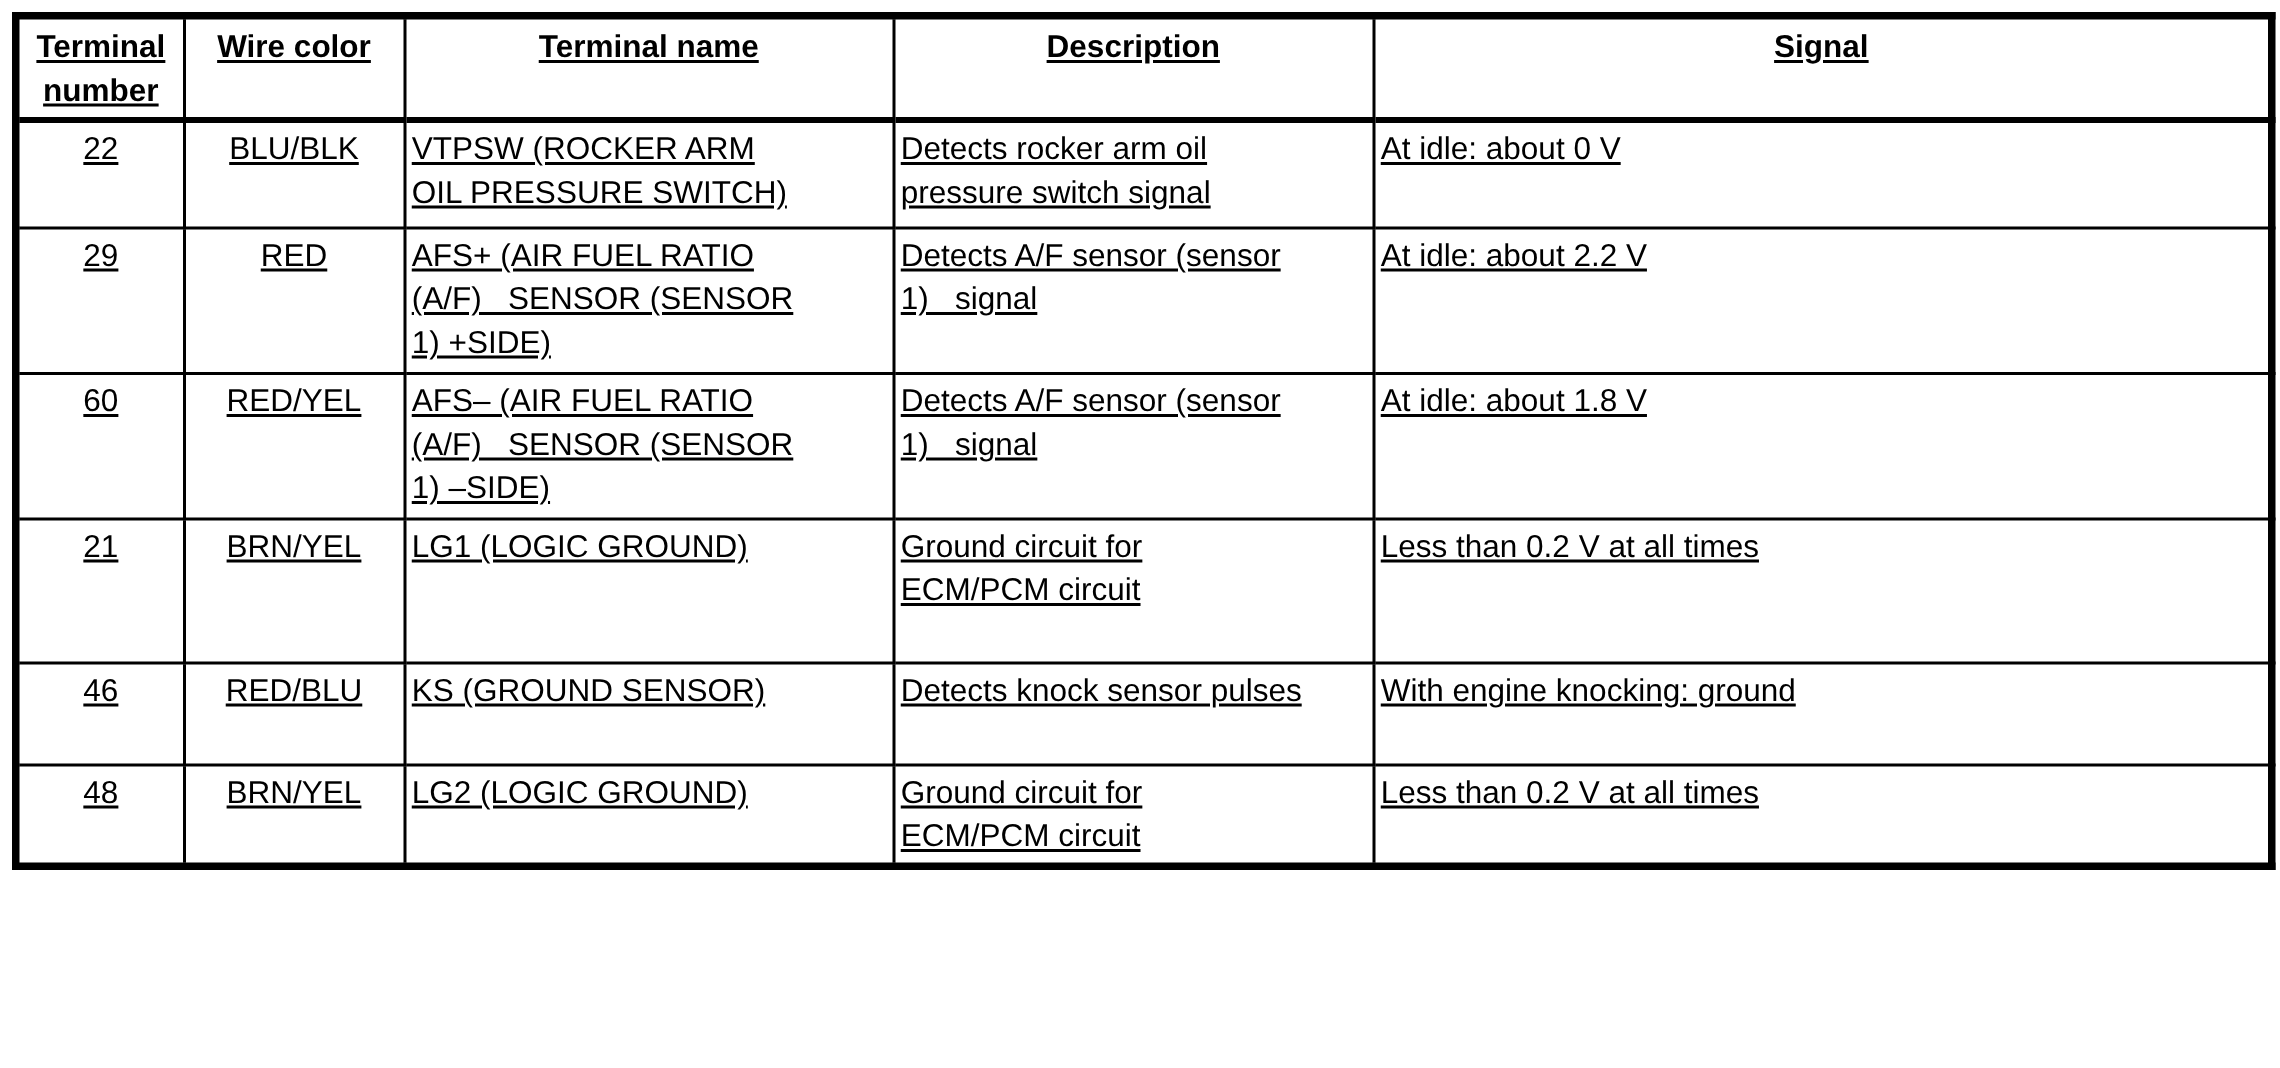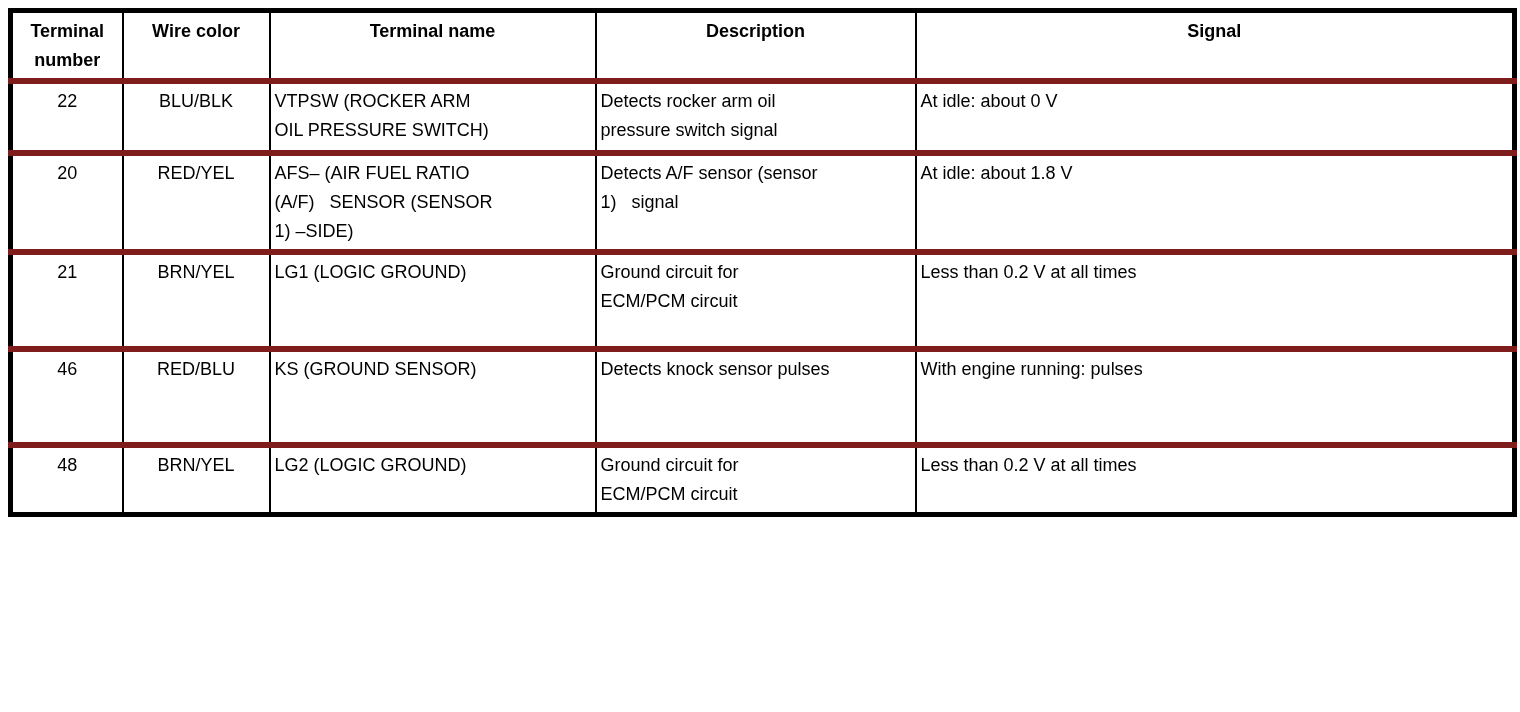"Terminal" th, td { font-size: 18px -> 21px; text-decoration: none -> underline }
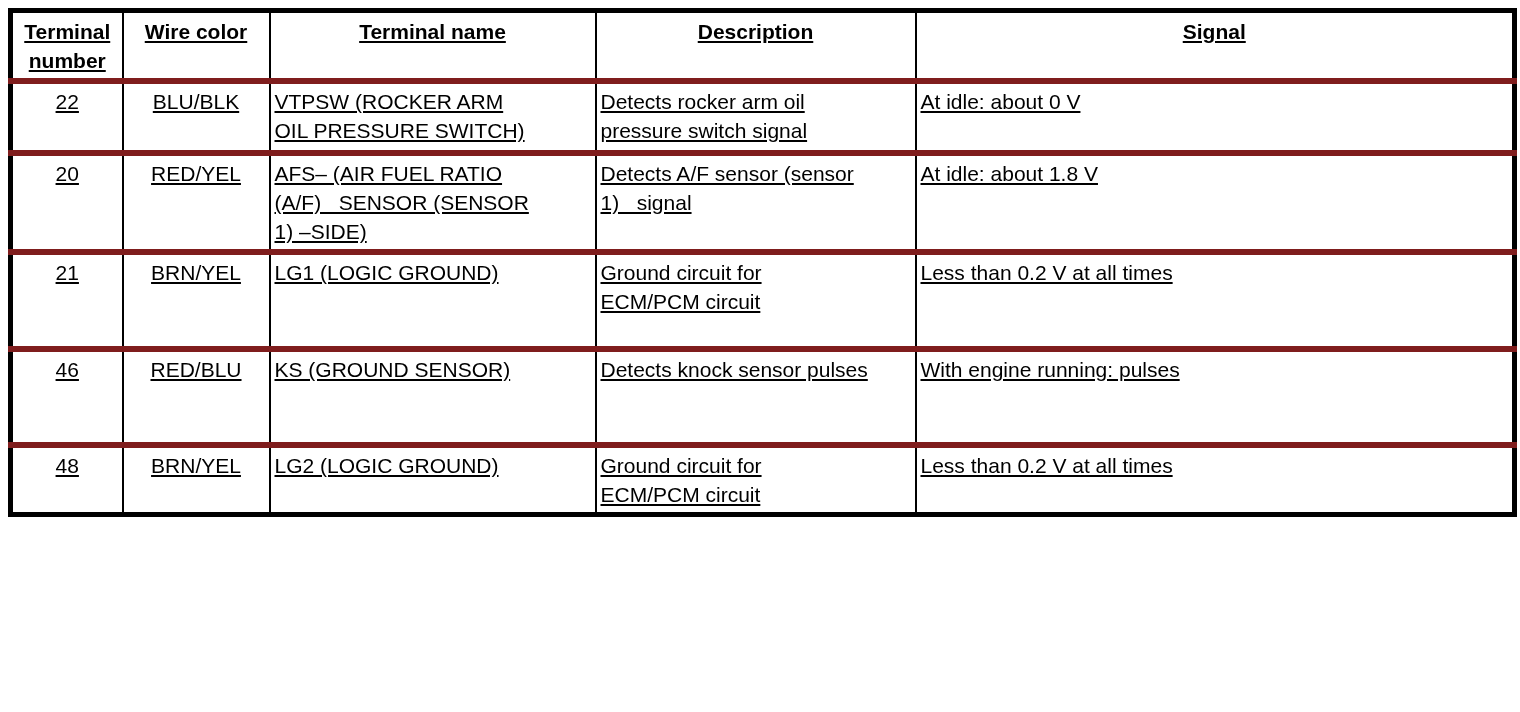"22" table.terminal-table tbody td { border-top: 6px solid #7f1d1d -> 2px solid #7f1d1d }
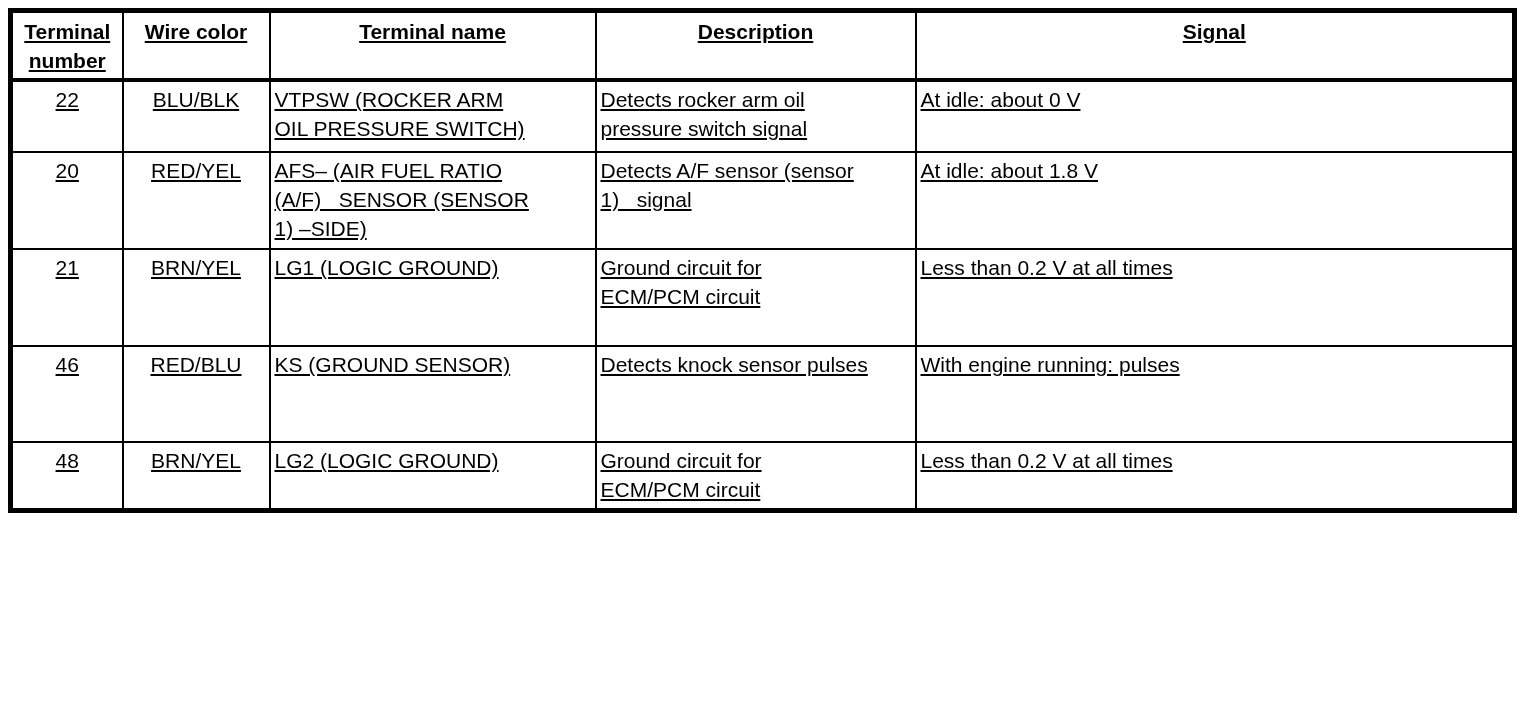"29" tr { html: none -> <tr> <td>29</td> <td>RED</td> <td>AFS+ (AIR FUEL RATIO (A/F) SENSOR (SENSOR 1) +SIDE)</td> <td>Detects A/F sensor (sensor 1) signal</td> <td>At idle: about 2.2 V</td> </tr> }
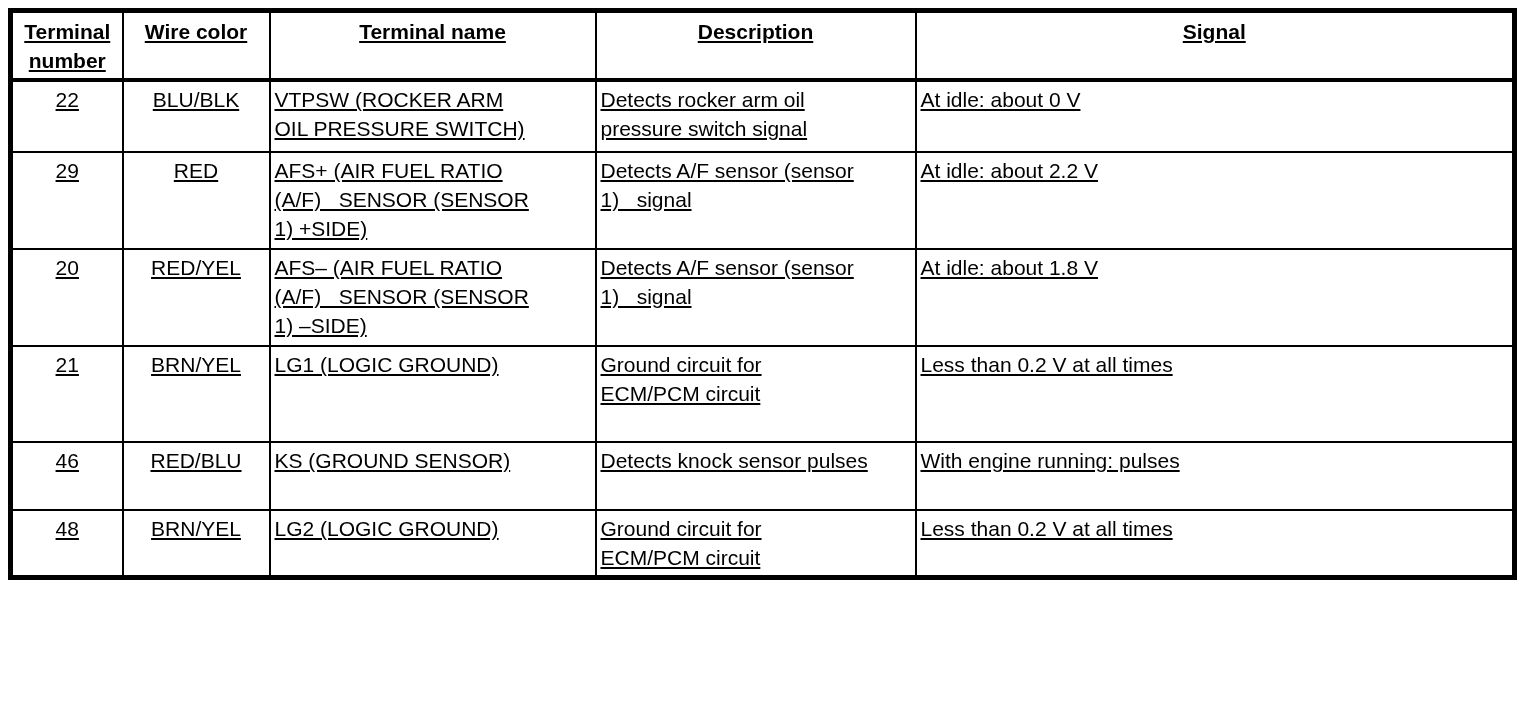"20" td.col-terminal-number { text: 20 -> 60 }
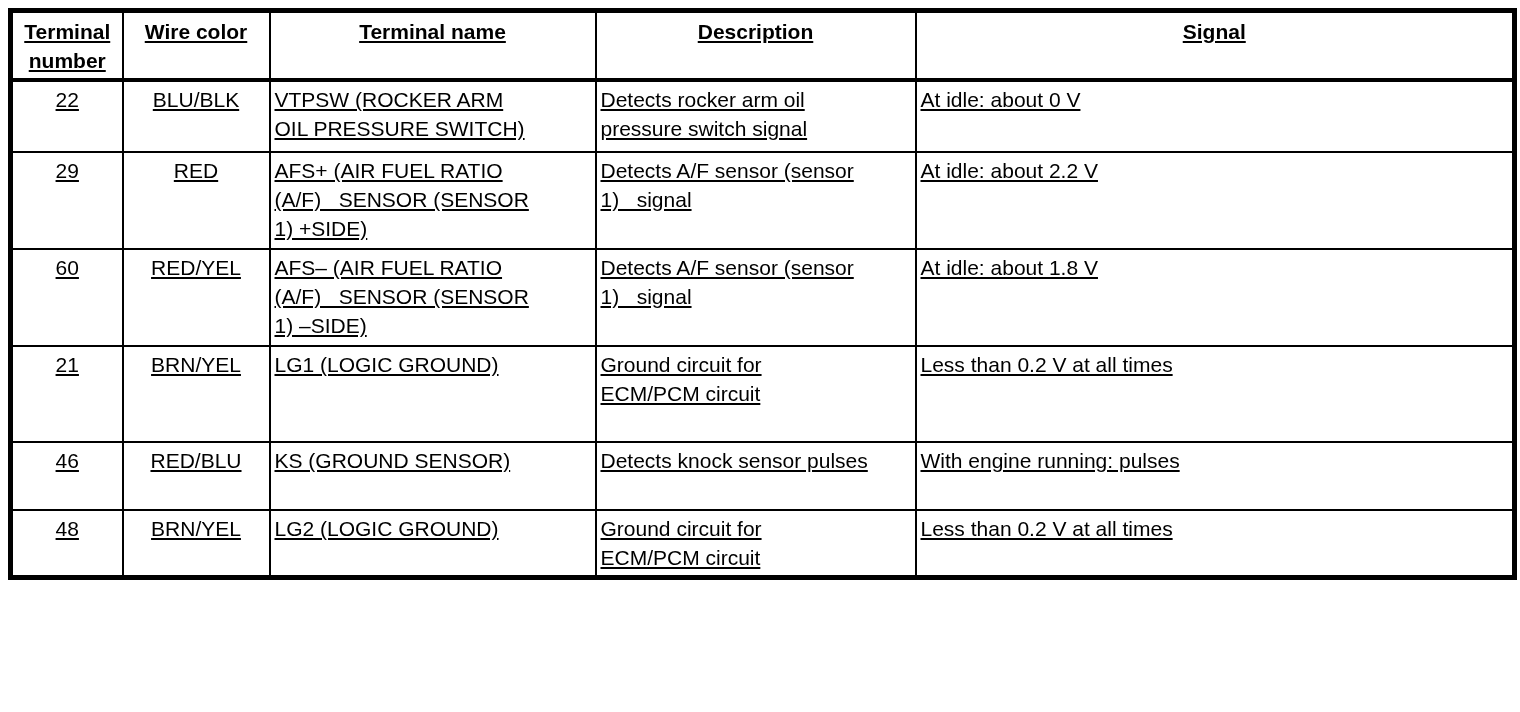"With engine running: pulses" td.col-signal { text: running: pulses -> knocking: ground }
